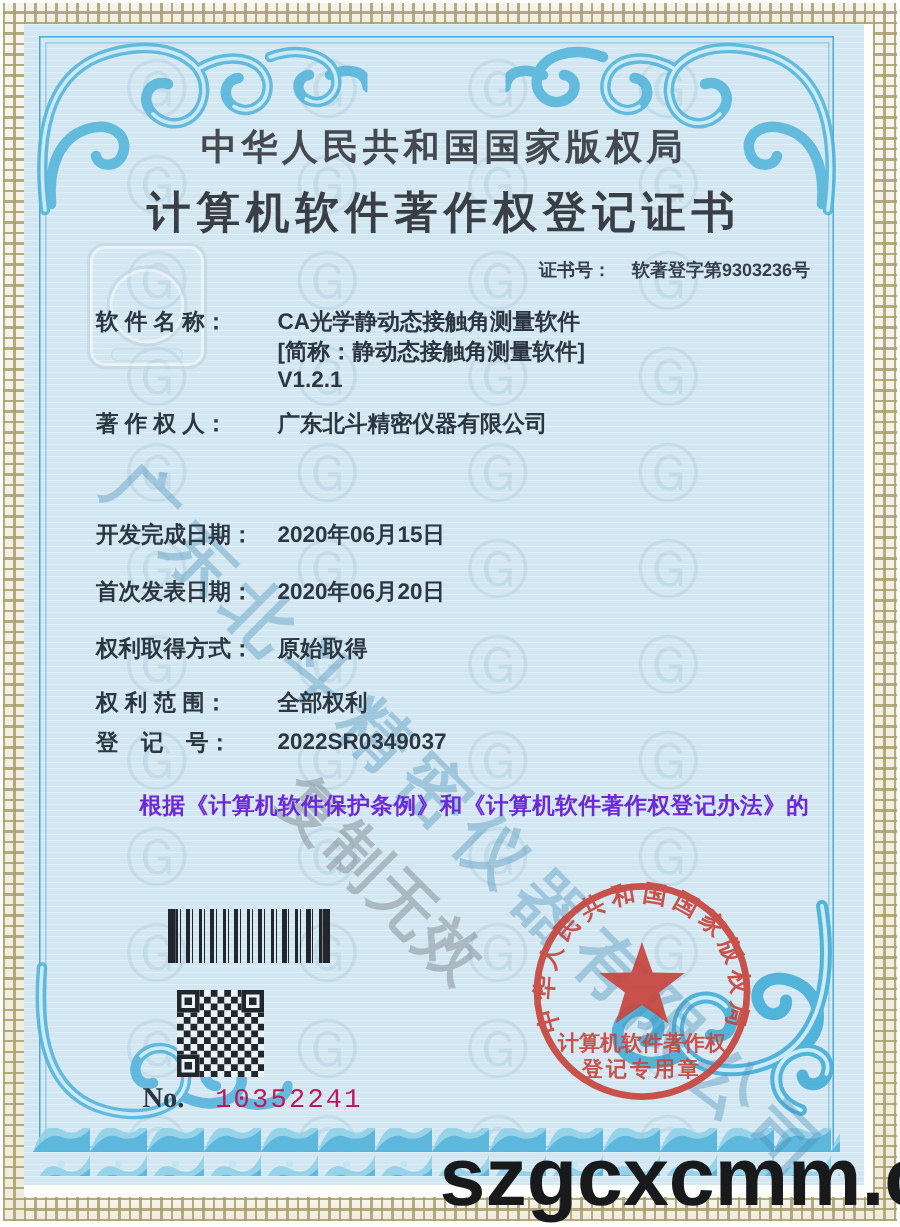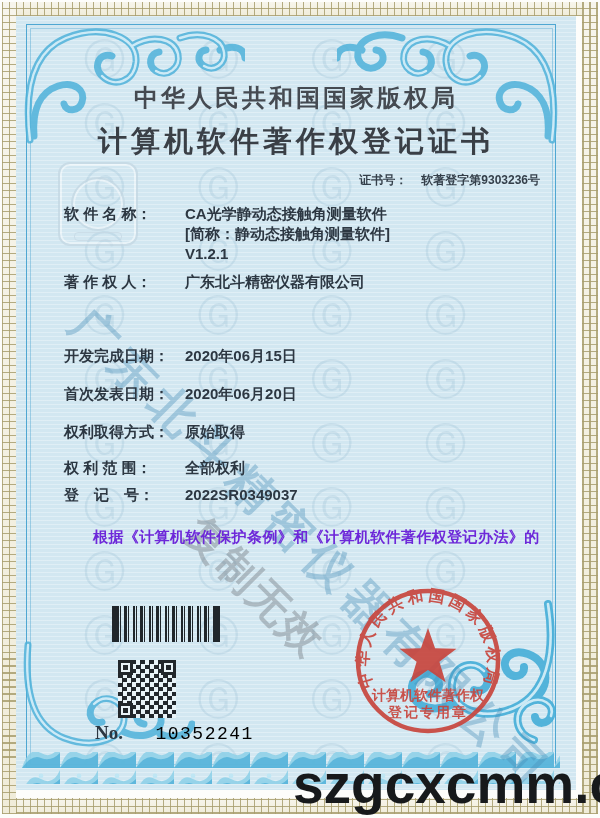"10352241" .serial .no-value { color: #000000 -> #be185d; margin-left: 28px -> 16px }
